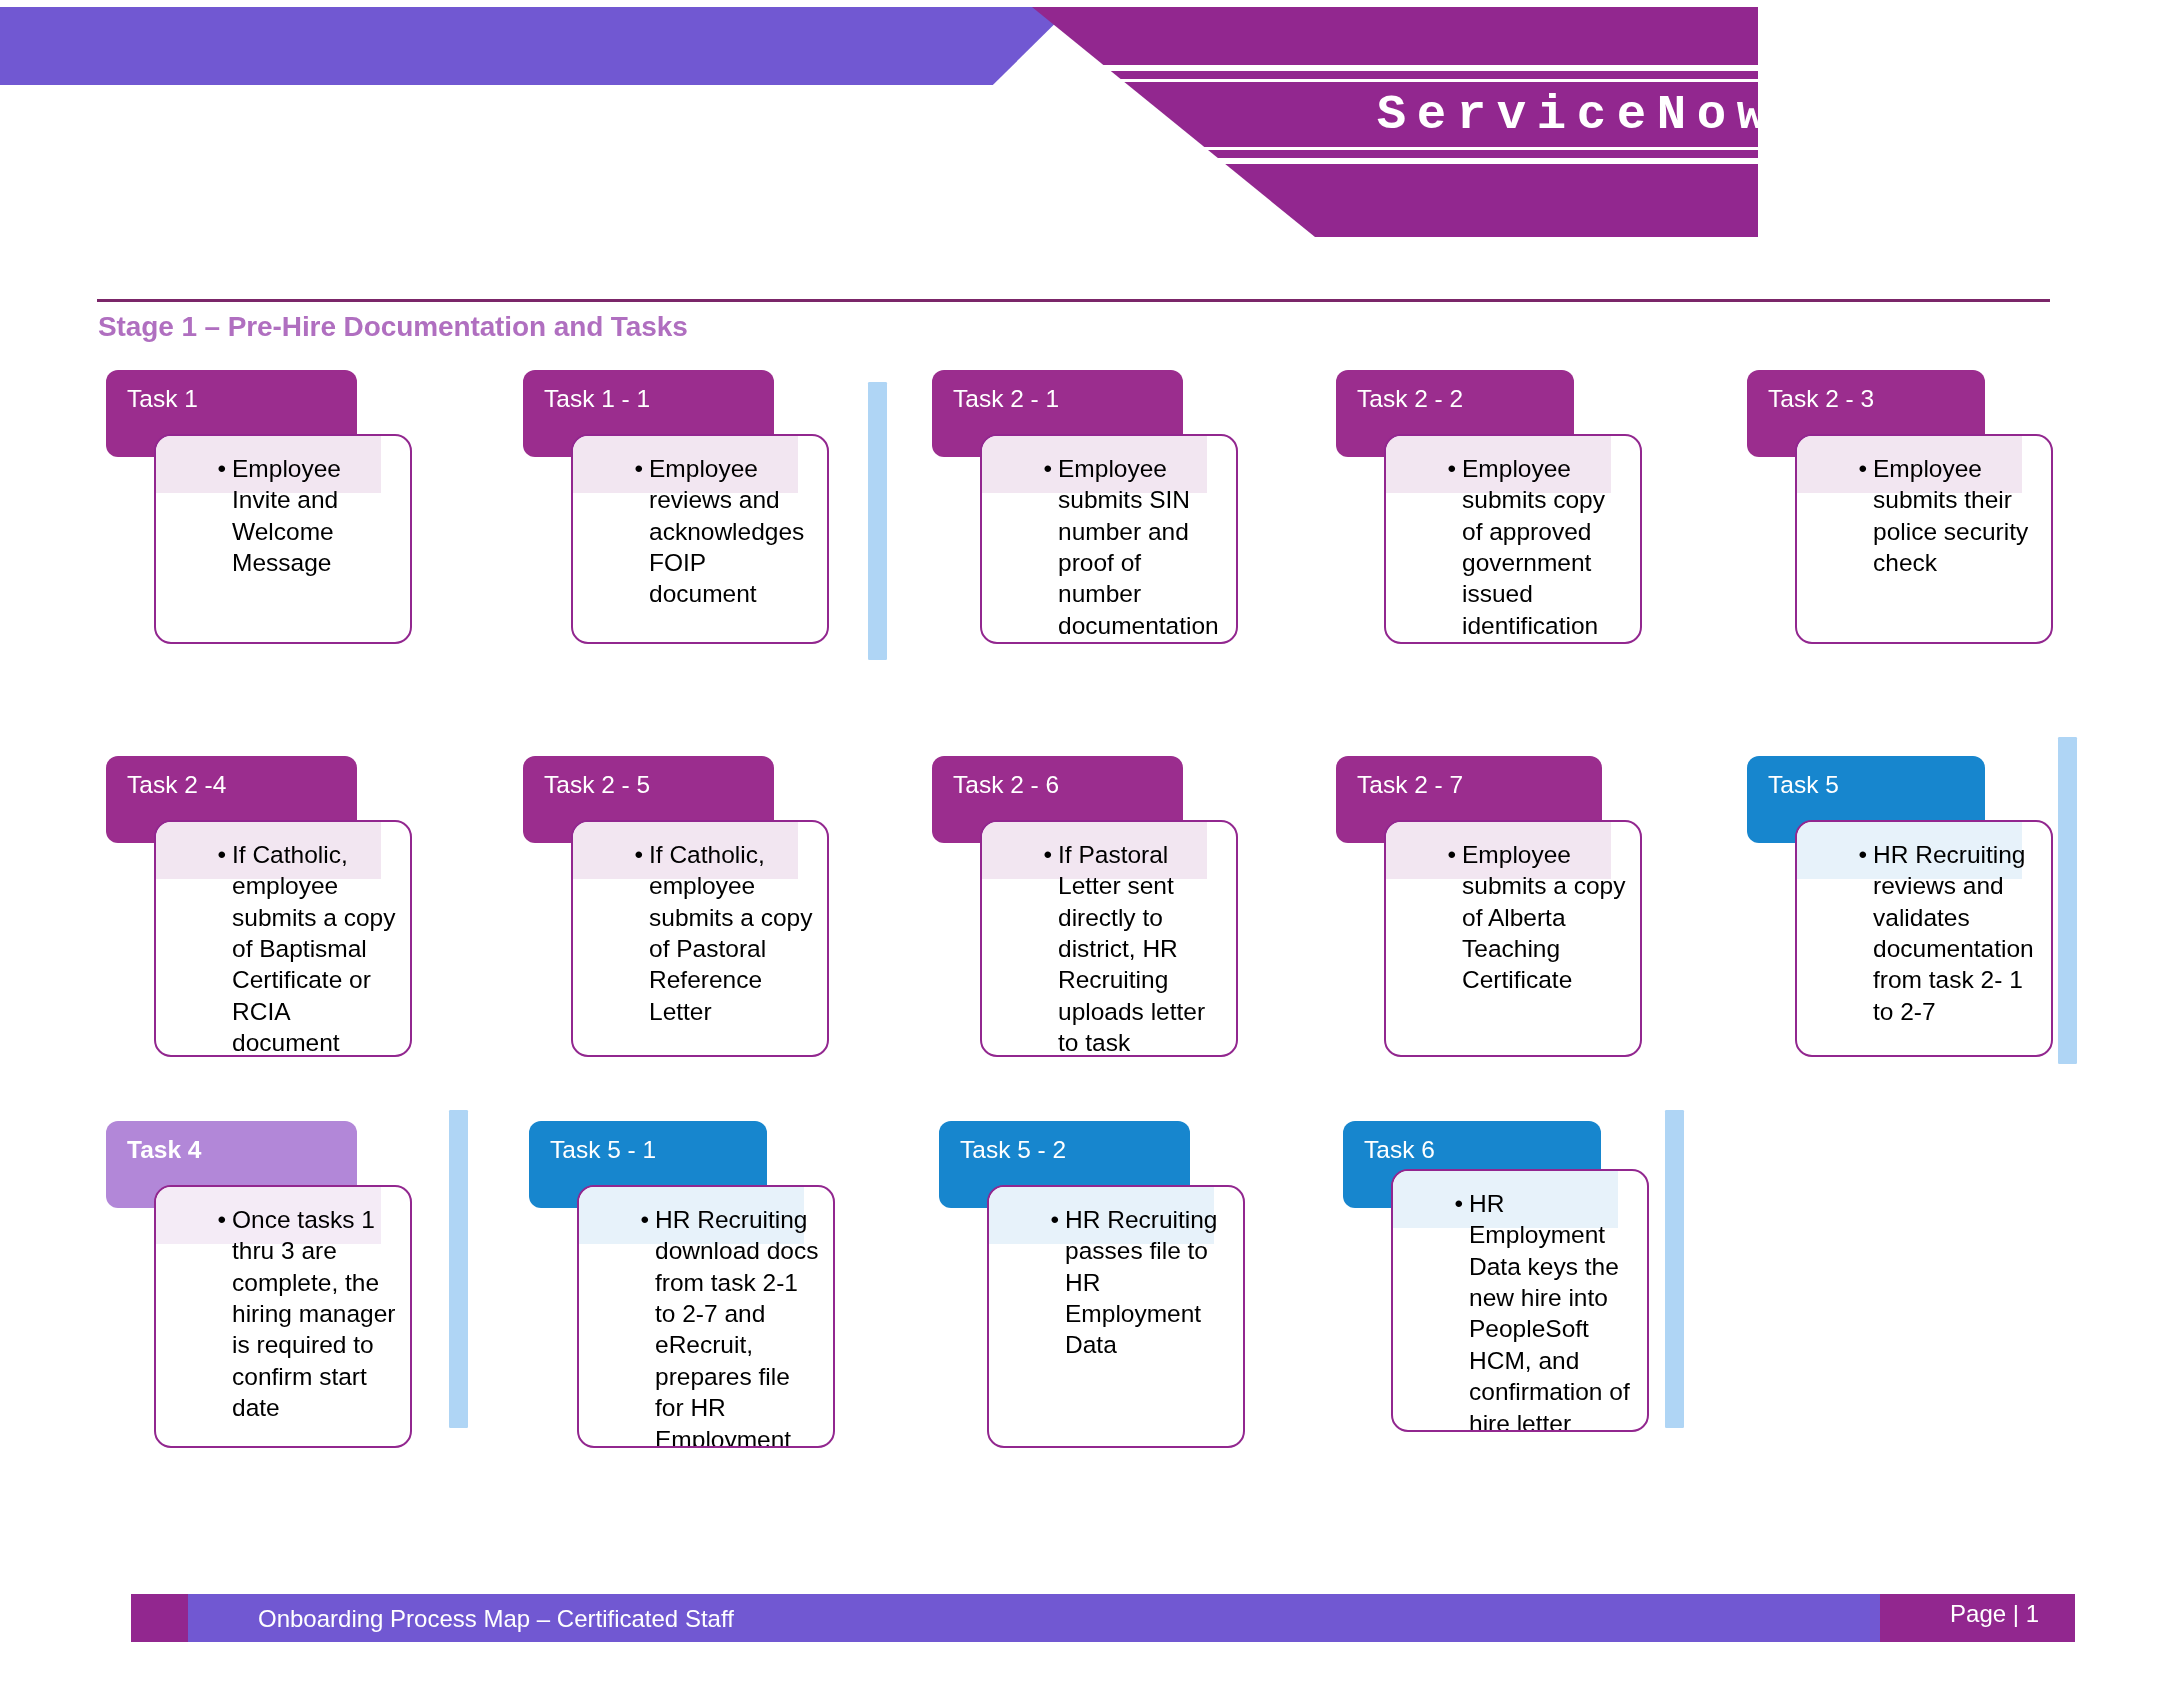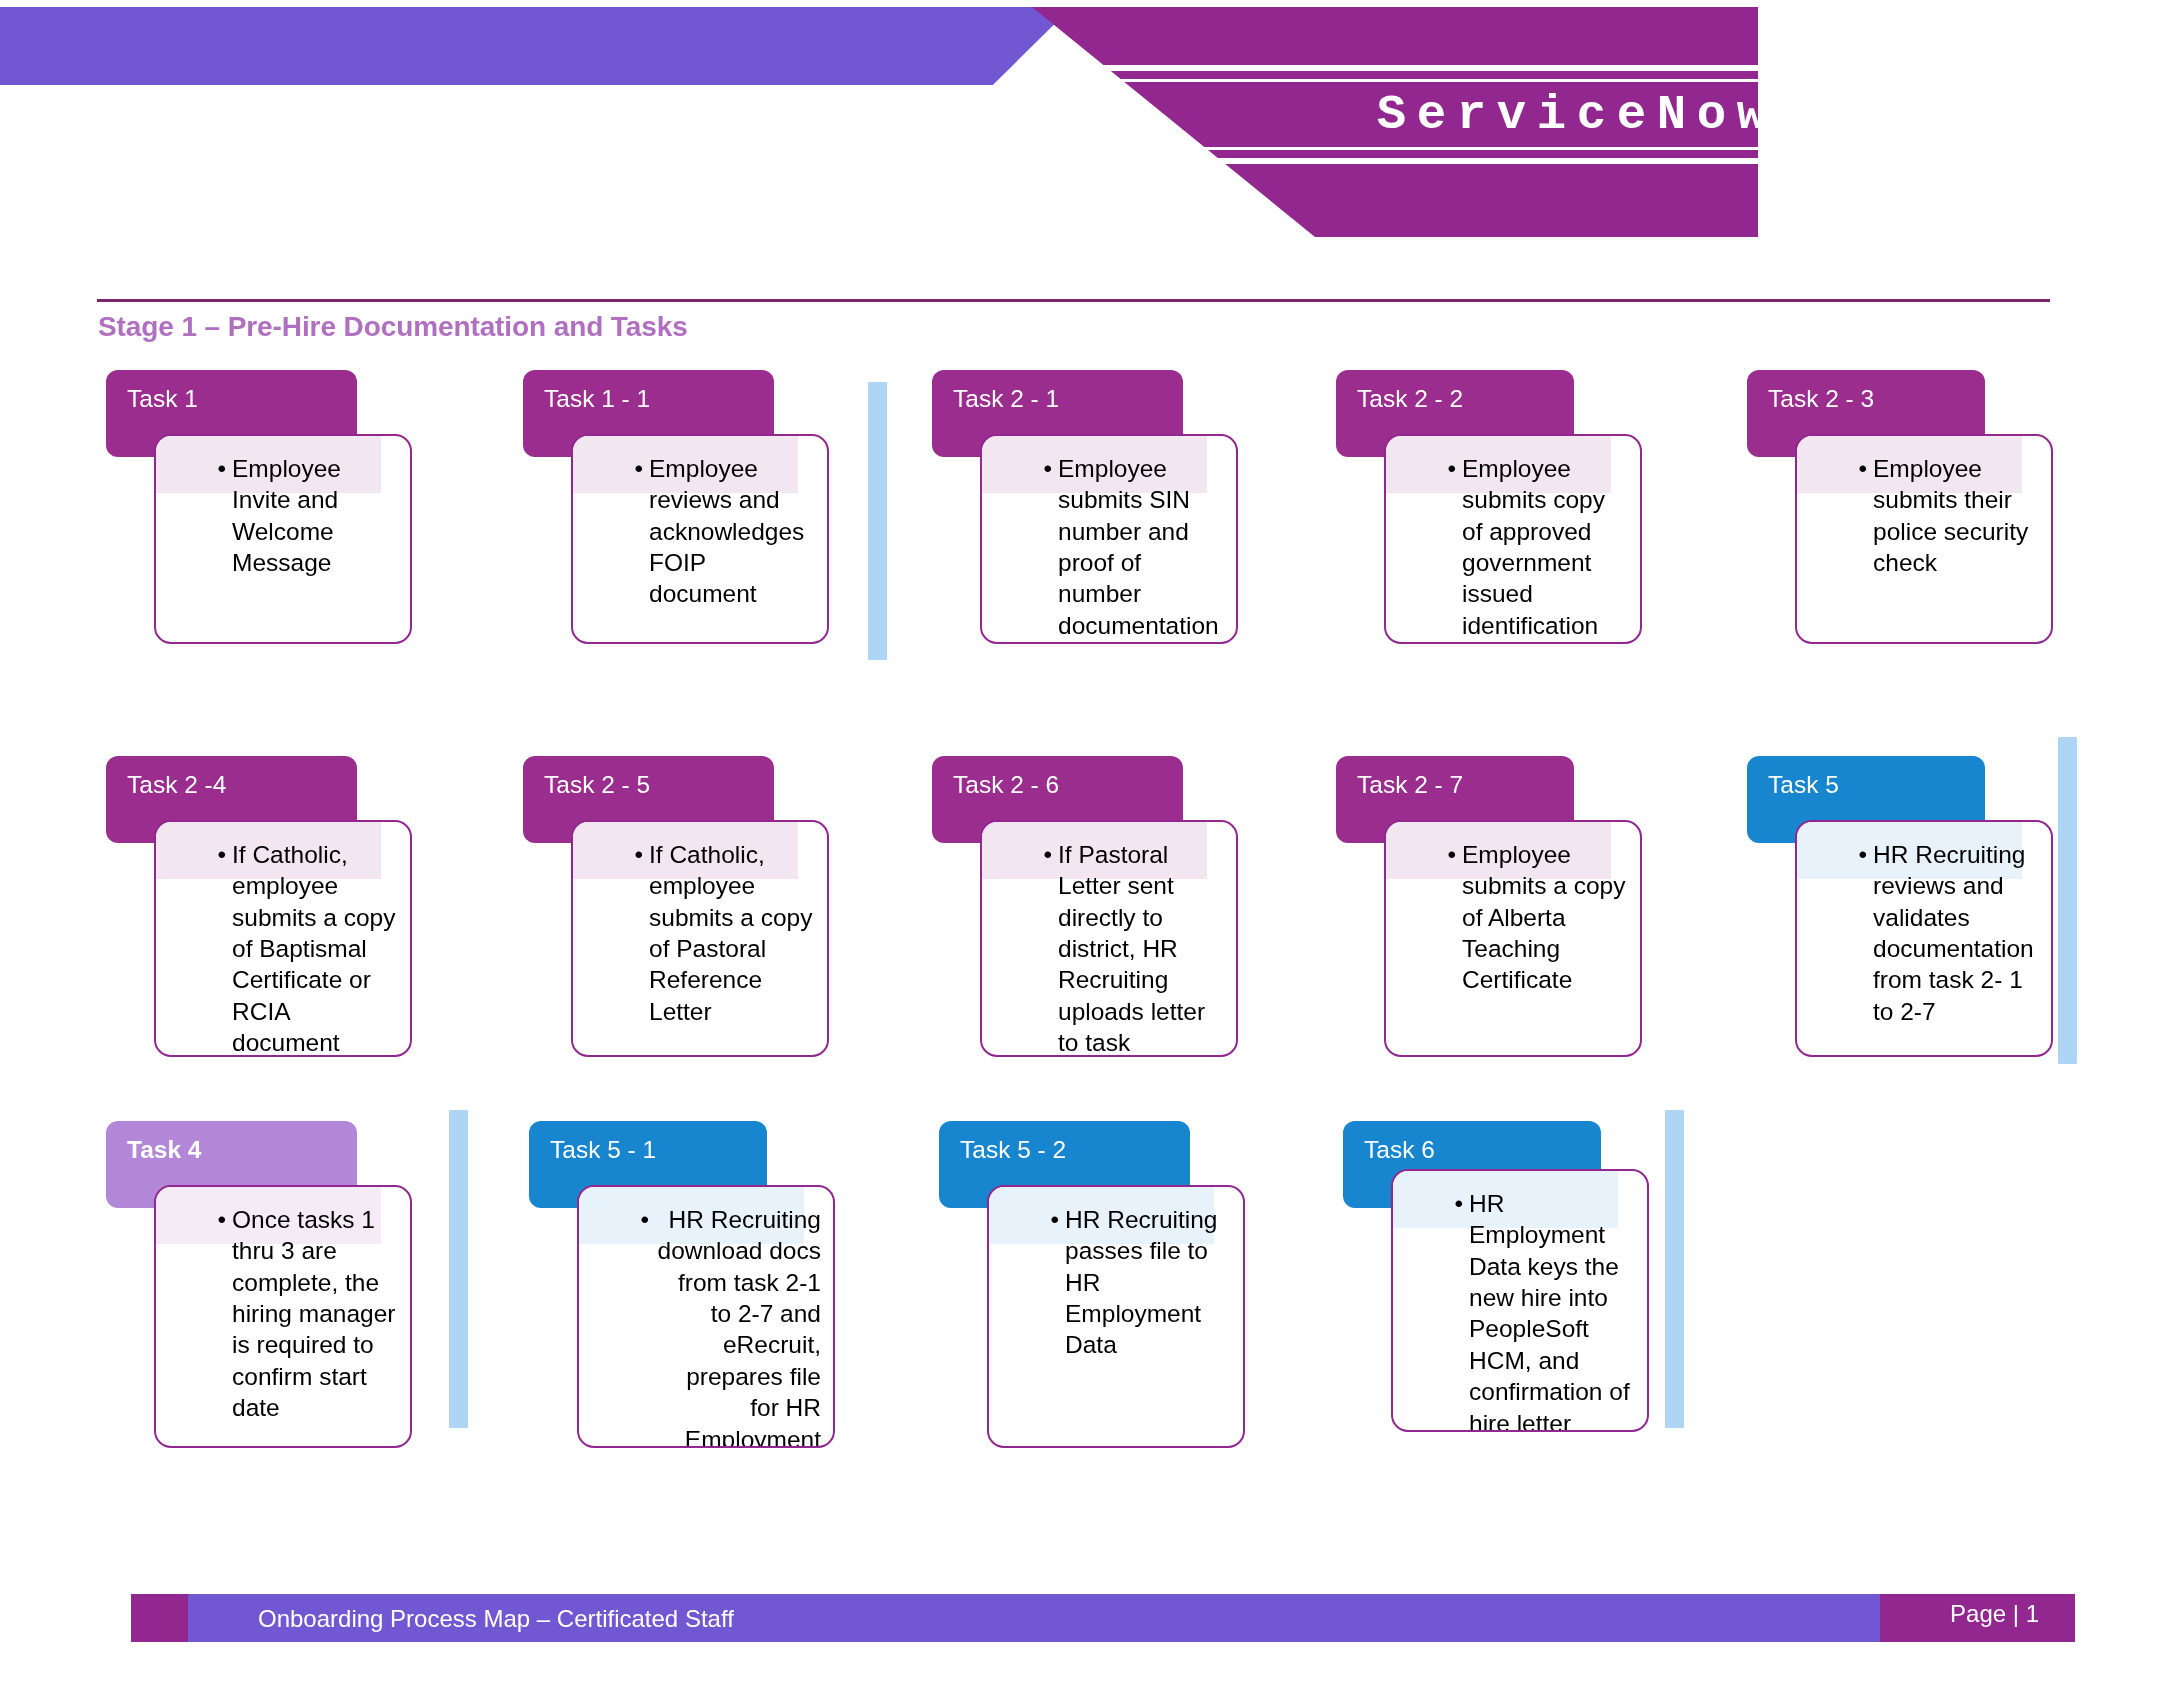"Task 2 - 7" div.card-head { width: 238px -> 266px }
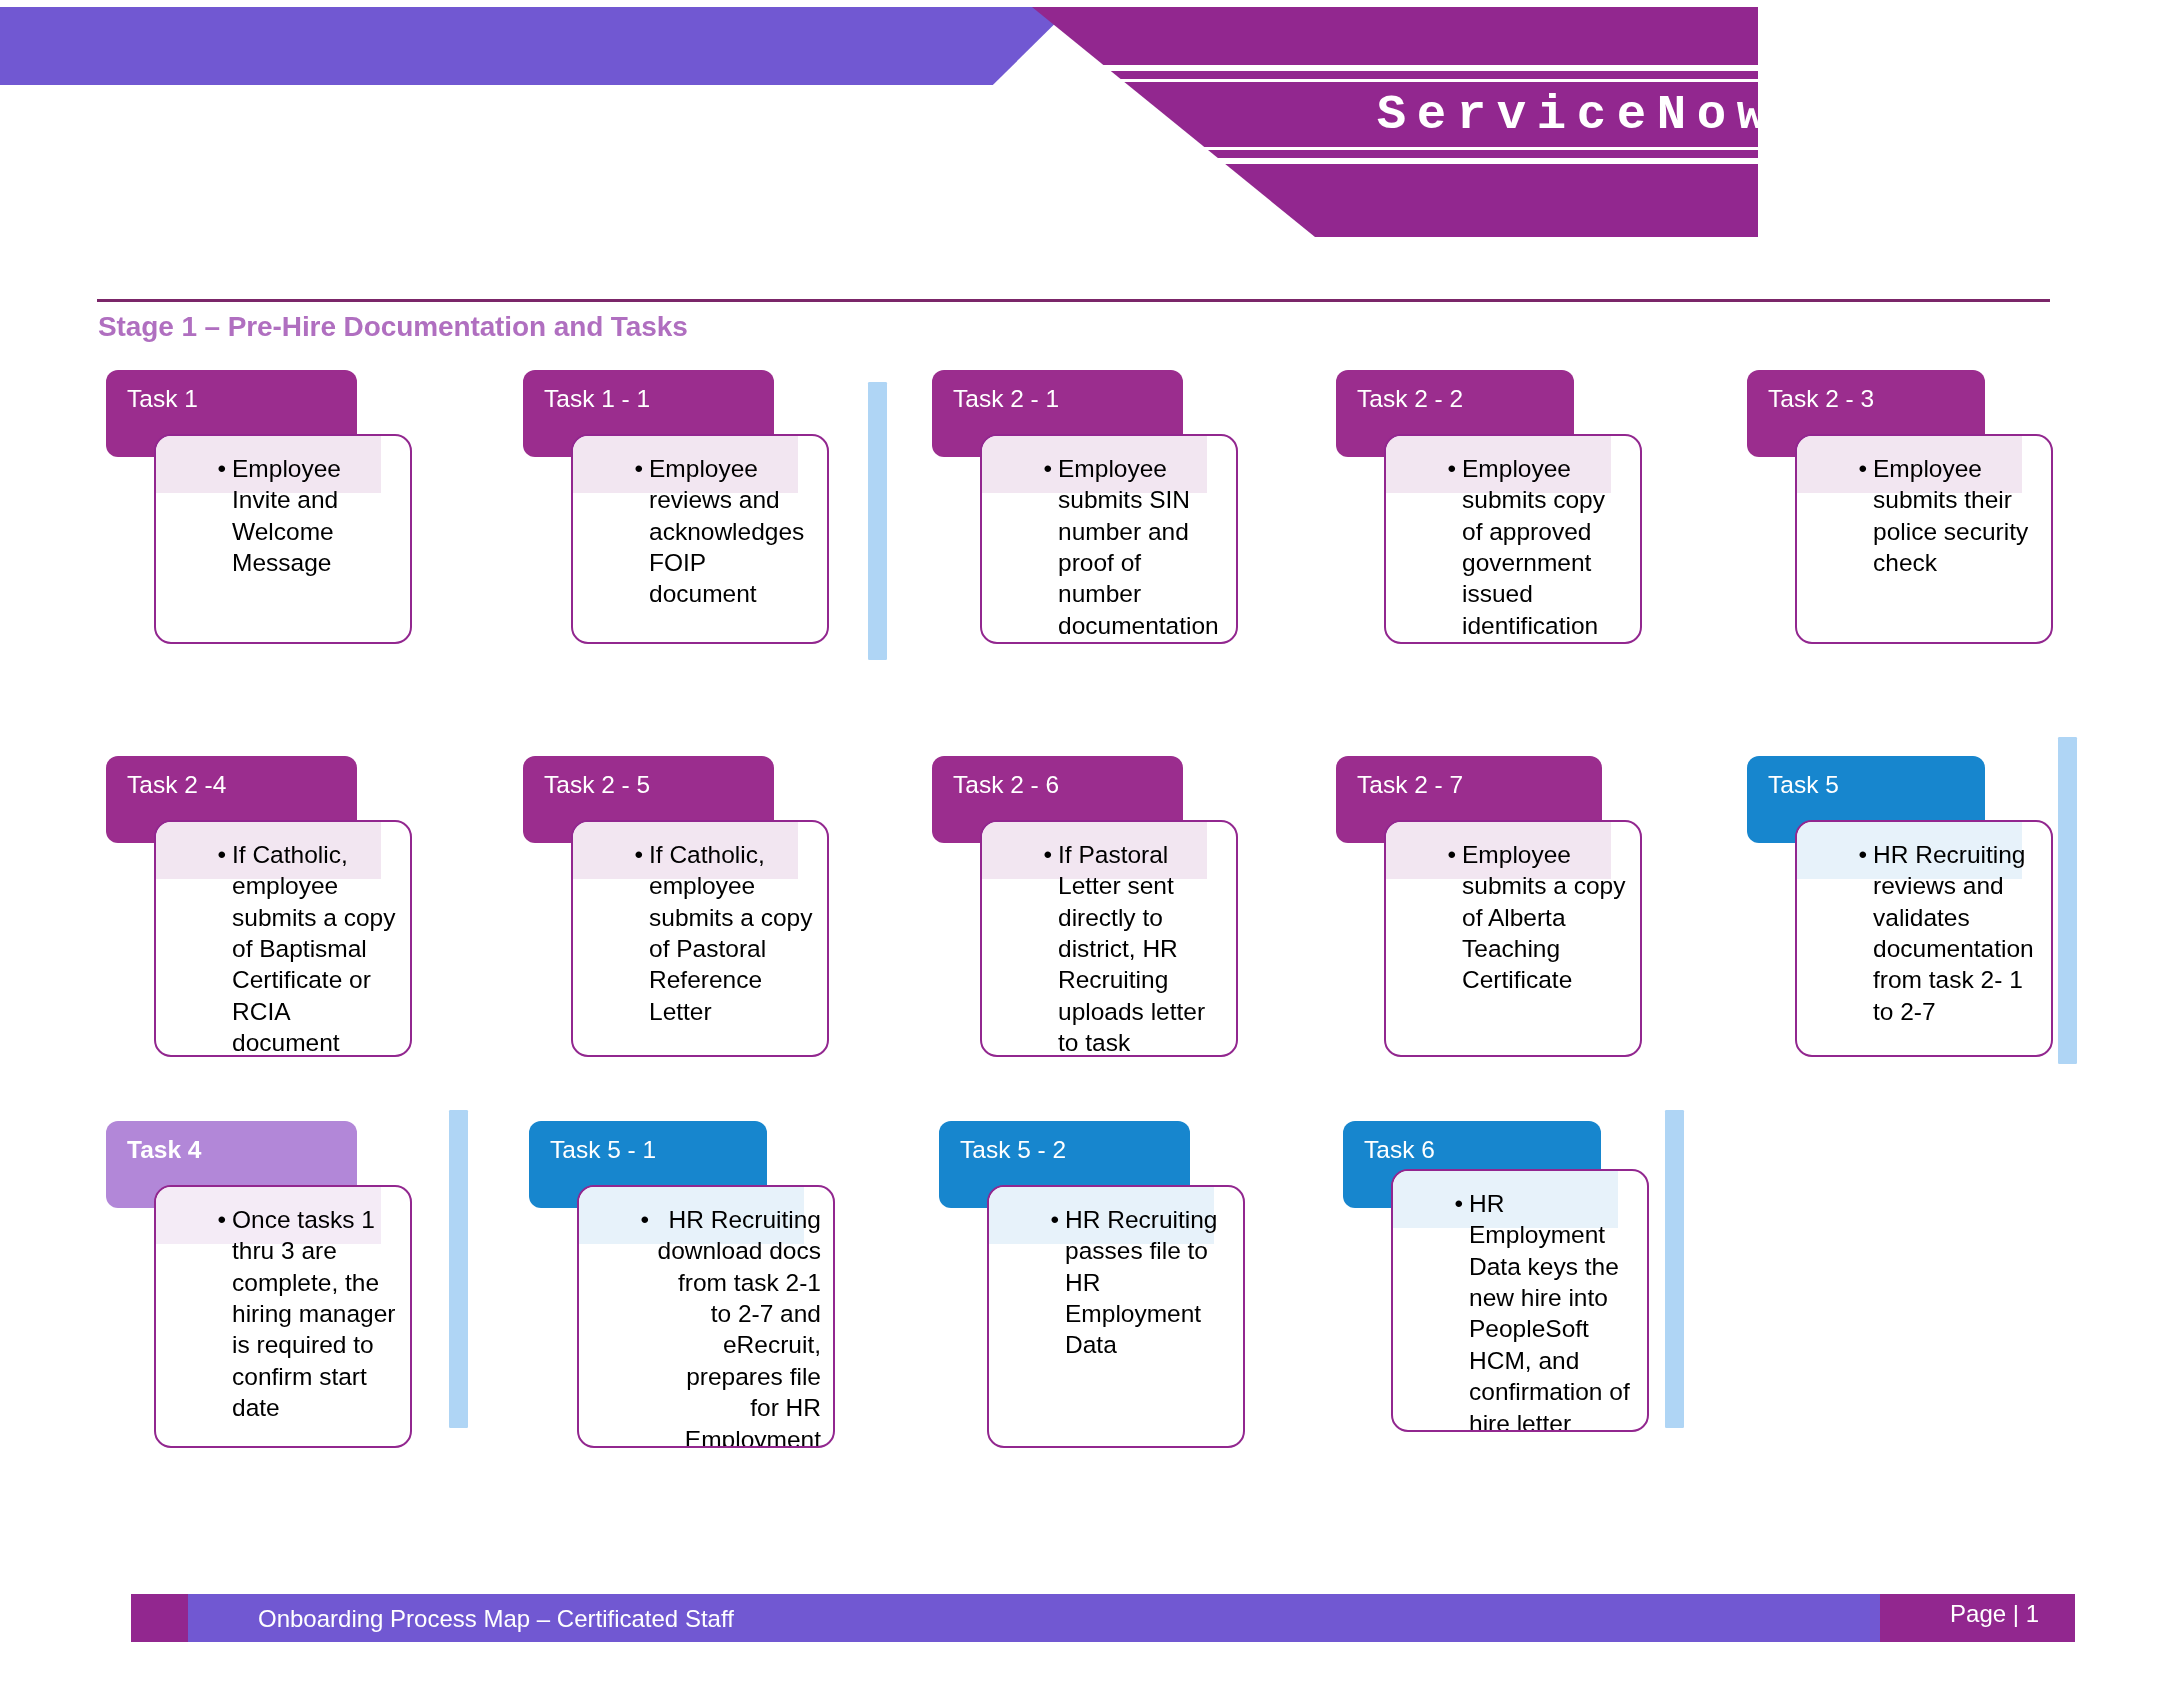"Task 5 - 1" div.card { text-align: right -> none }
